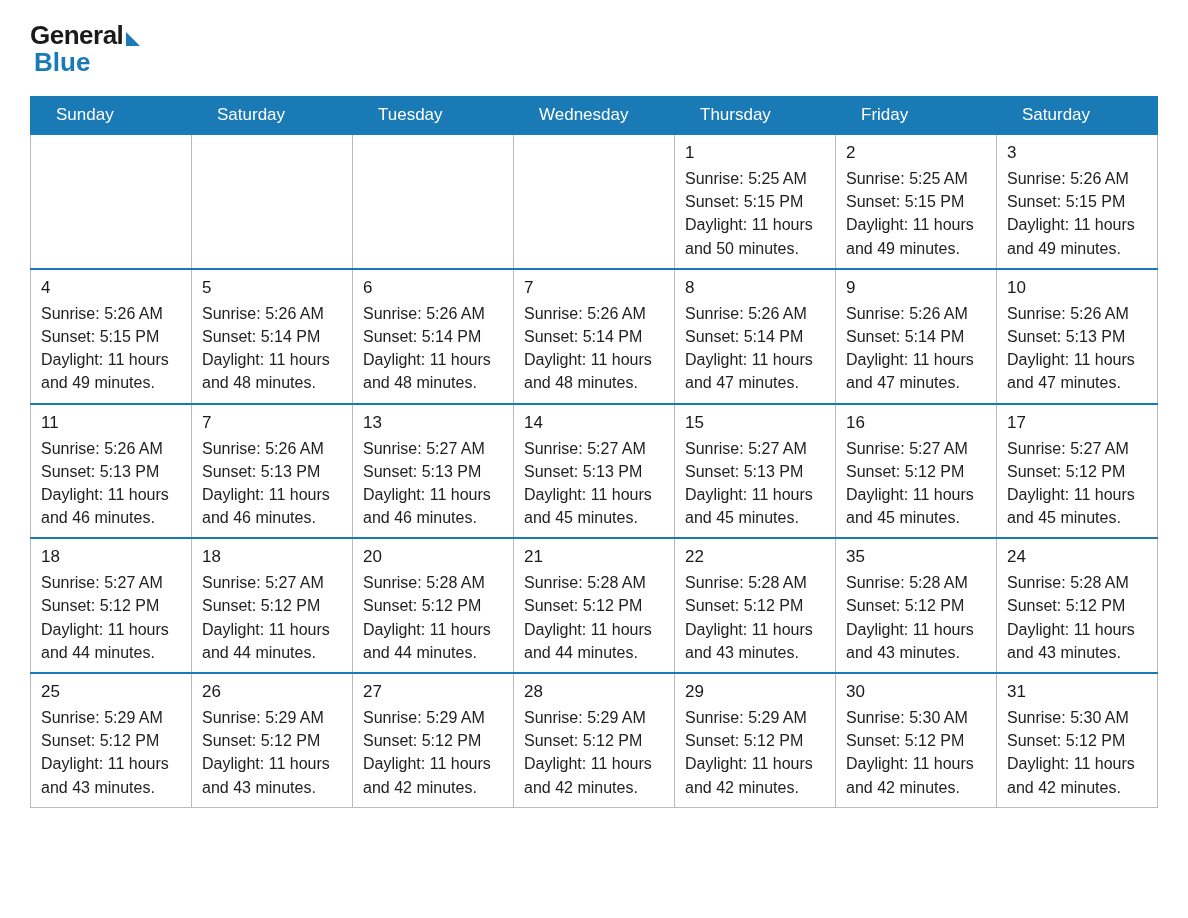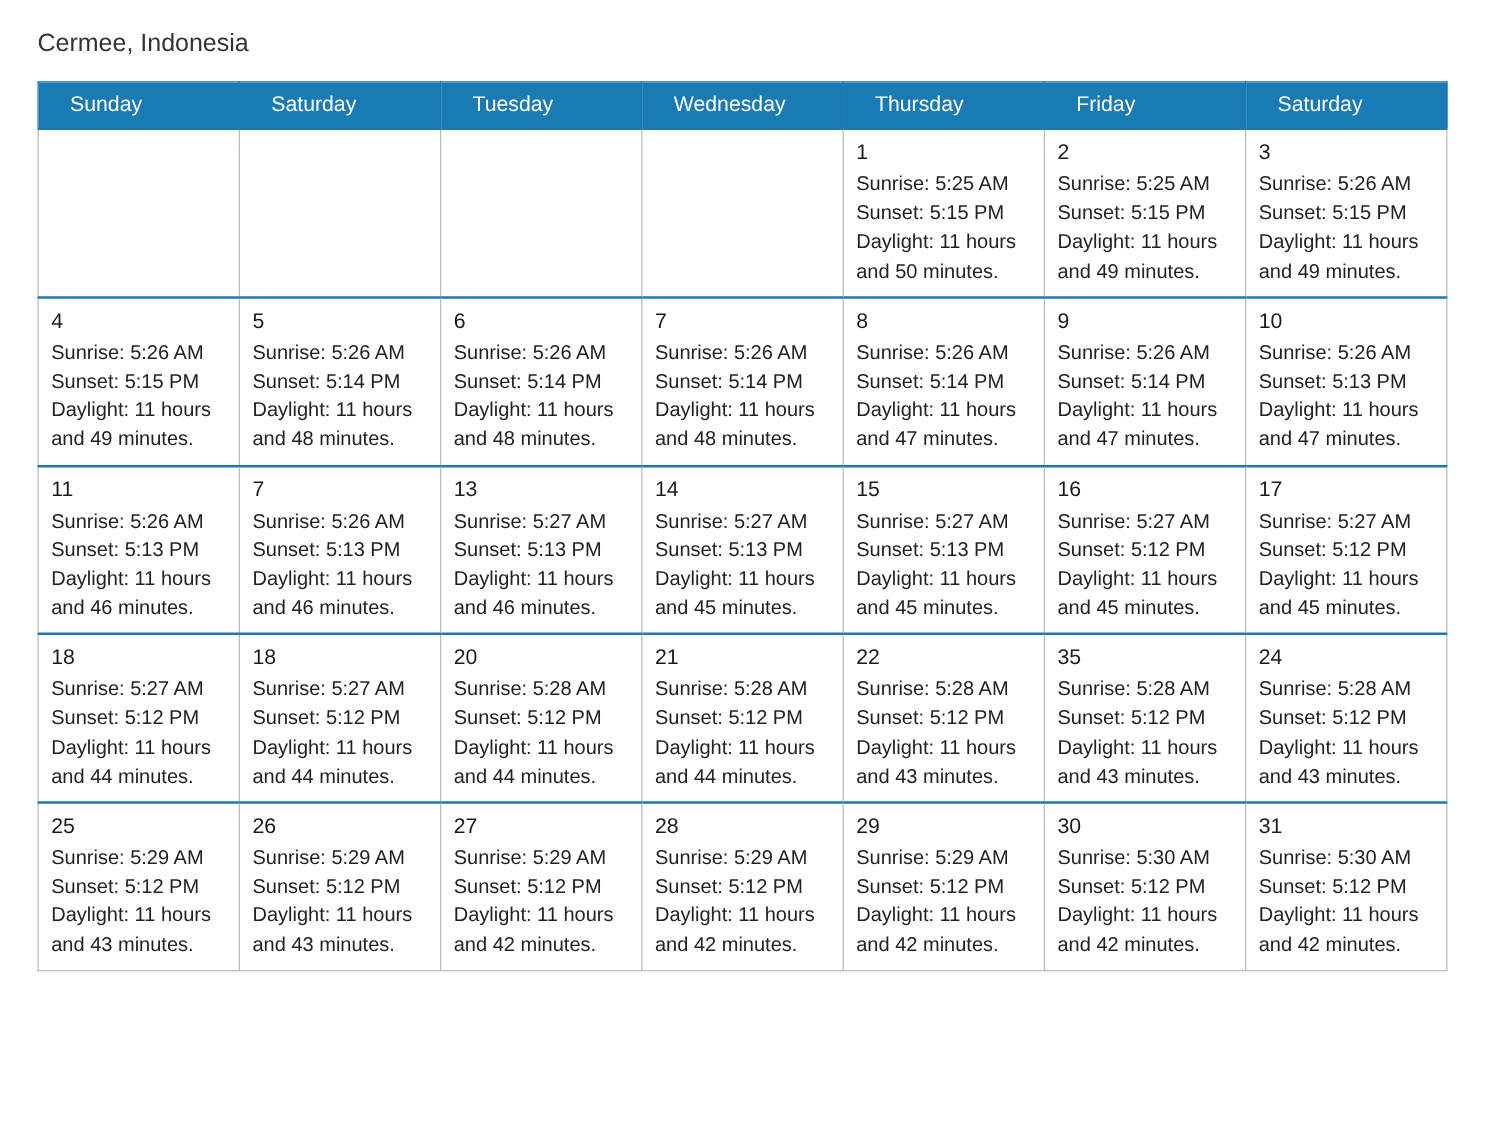"General" div.logo { html: none -> <div> <div> <span>General</span> <div></div> </div> <span>Blue</span> </div> }
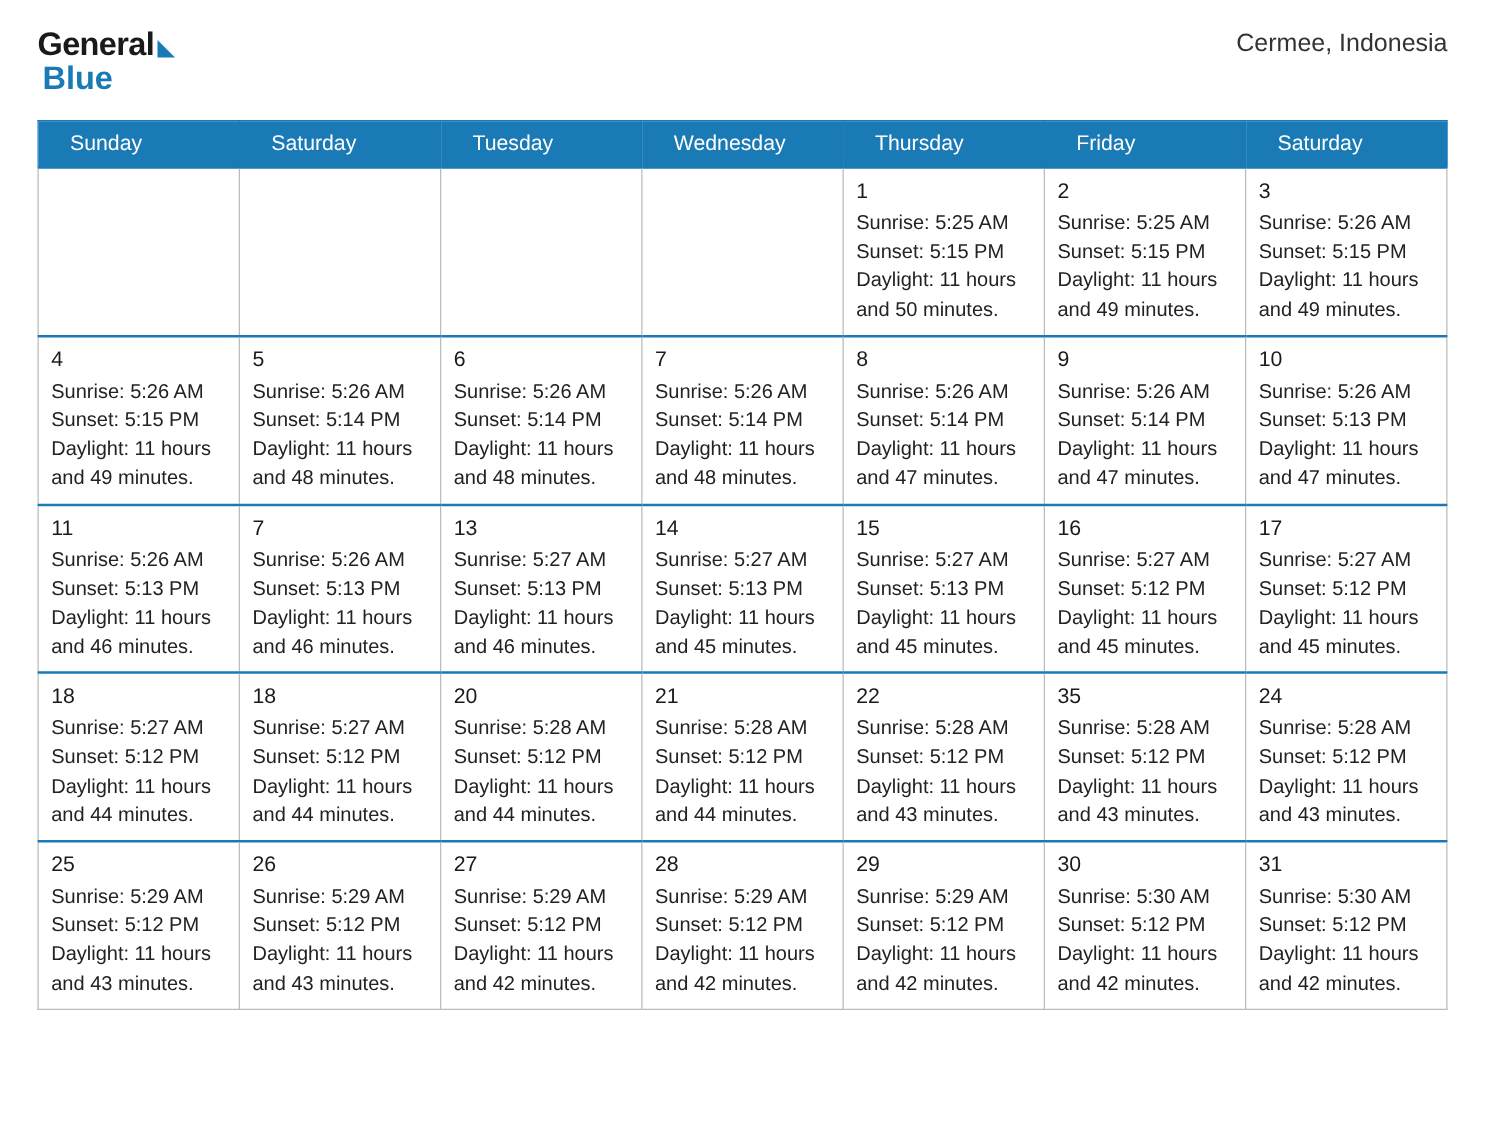"Cermee, Indonesia" div.location { html: <div>Cermee, Indonesia</div> -> none }
